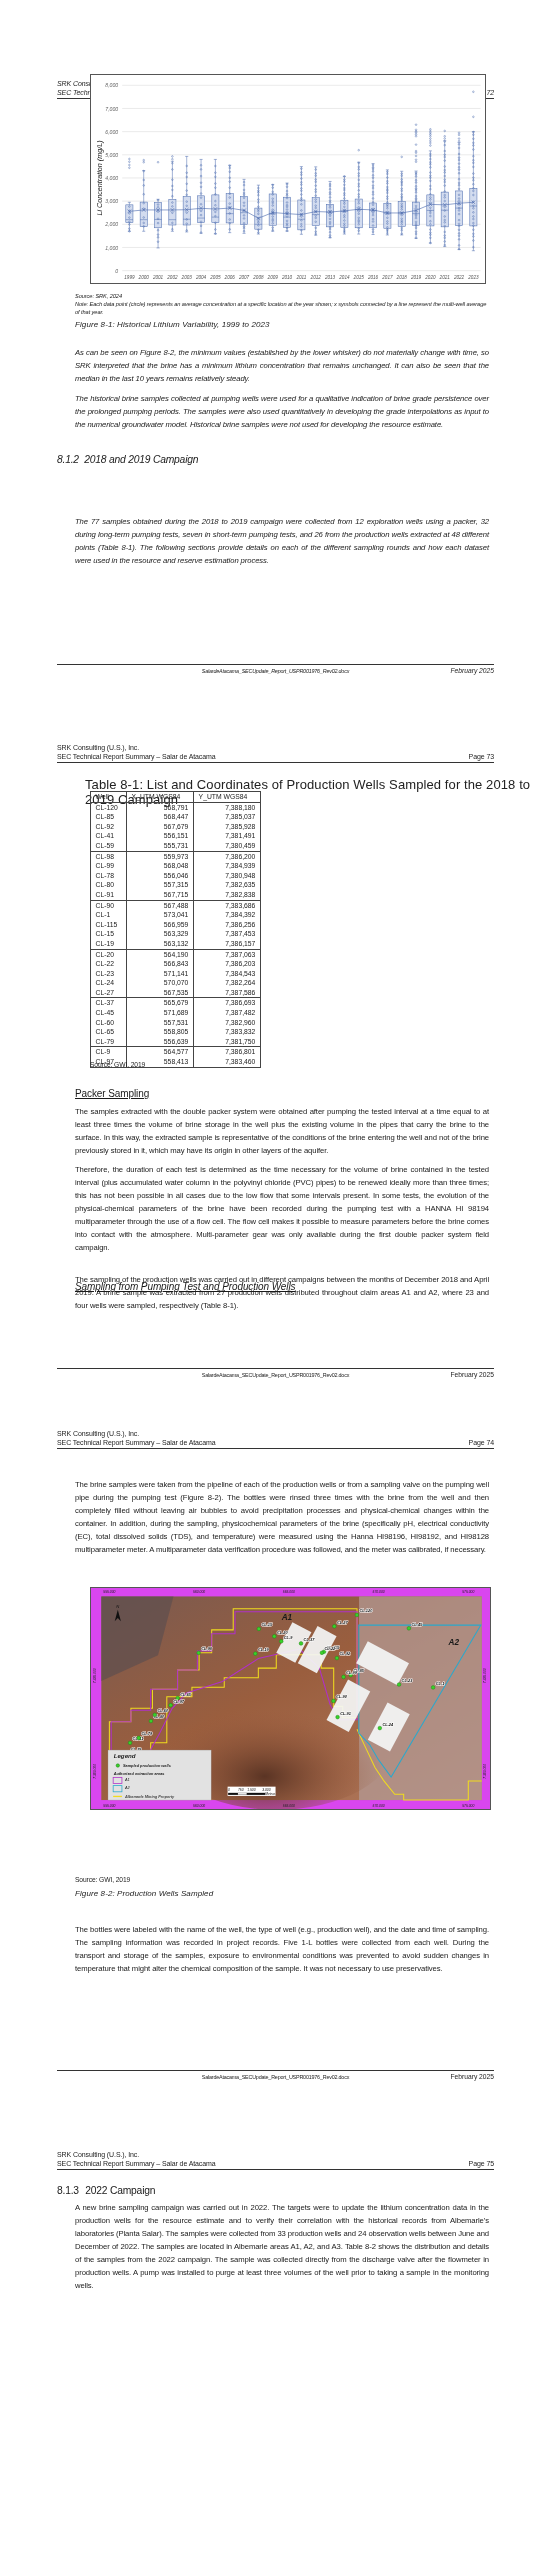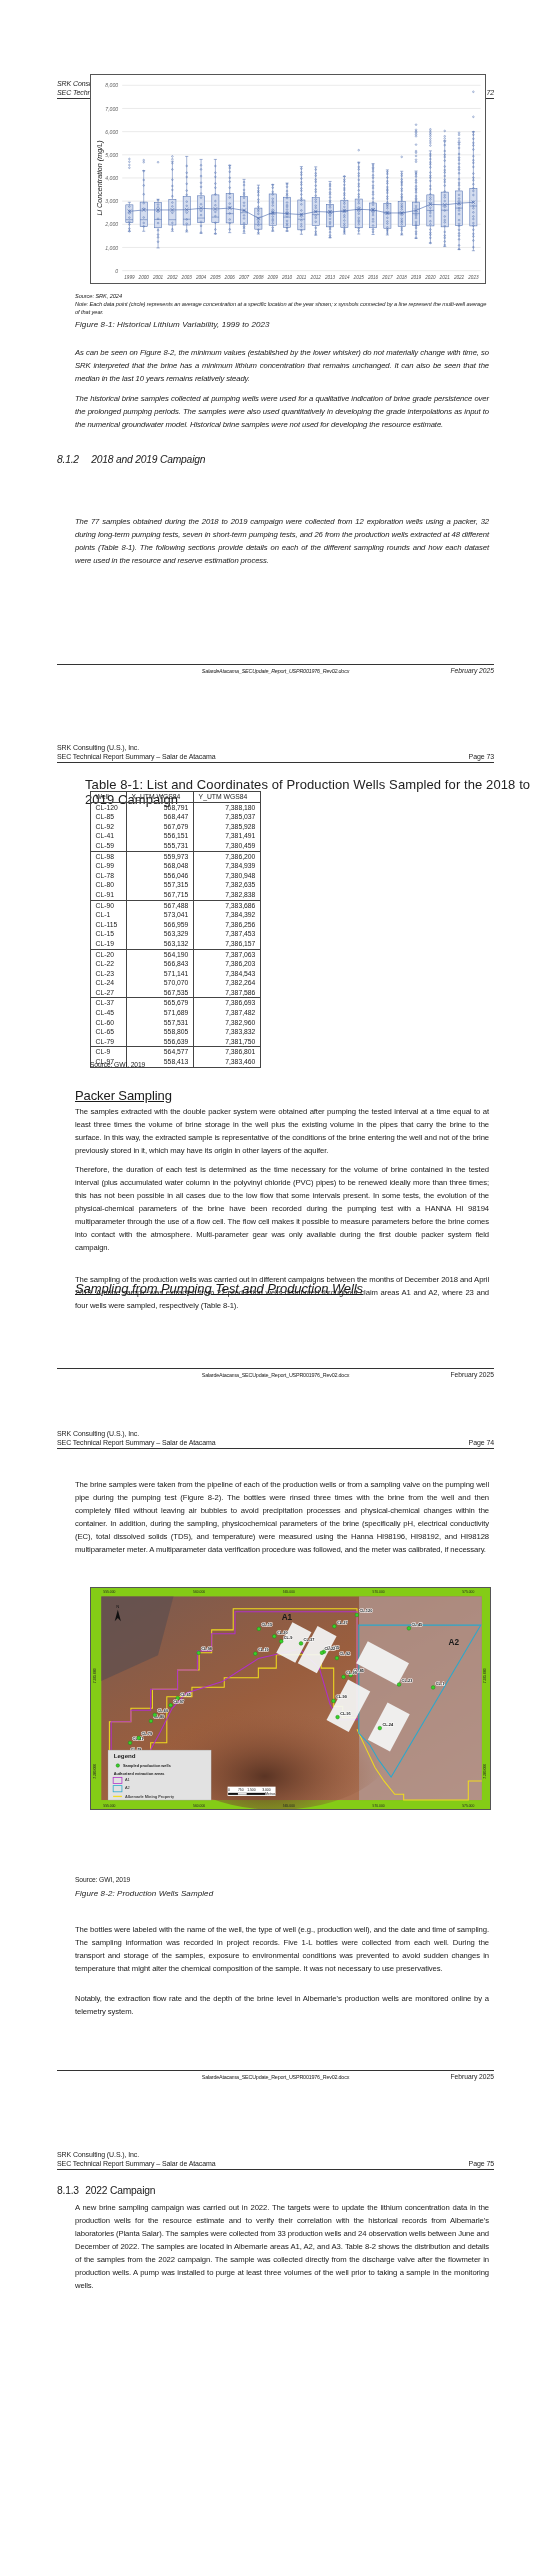"2018 and 2019 Campaign" span { margin-left: 13px -> 6px }
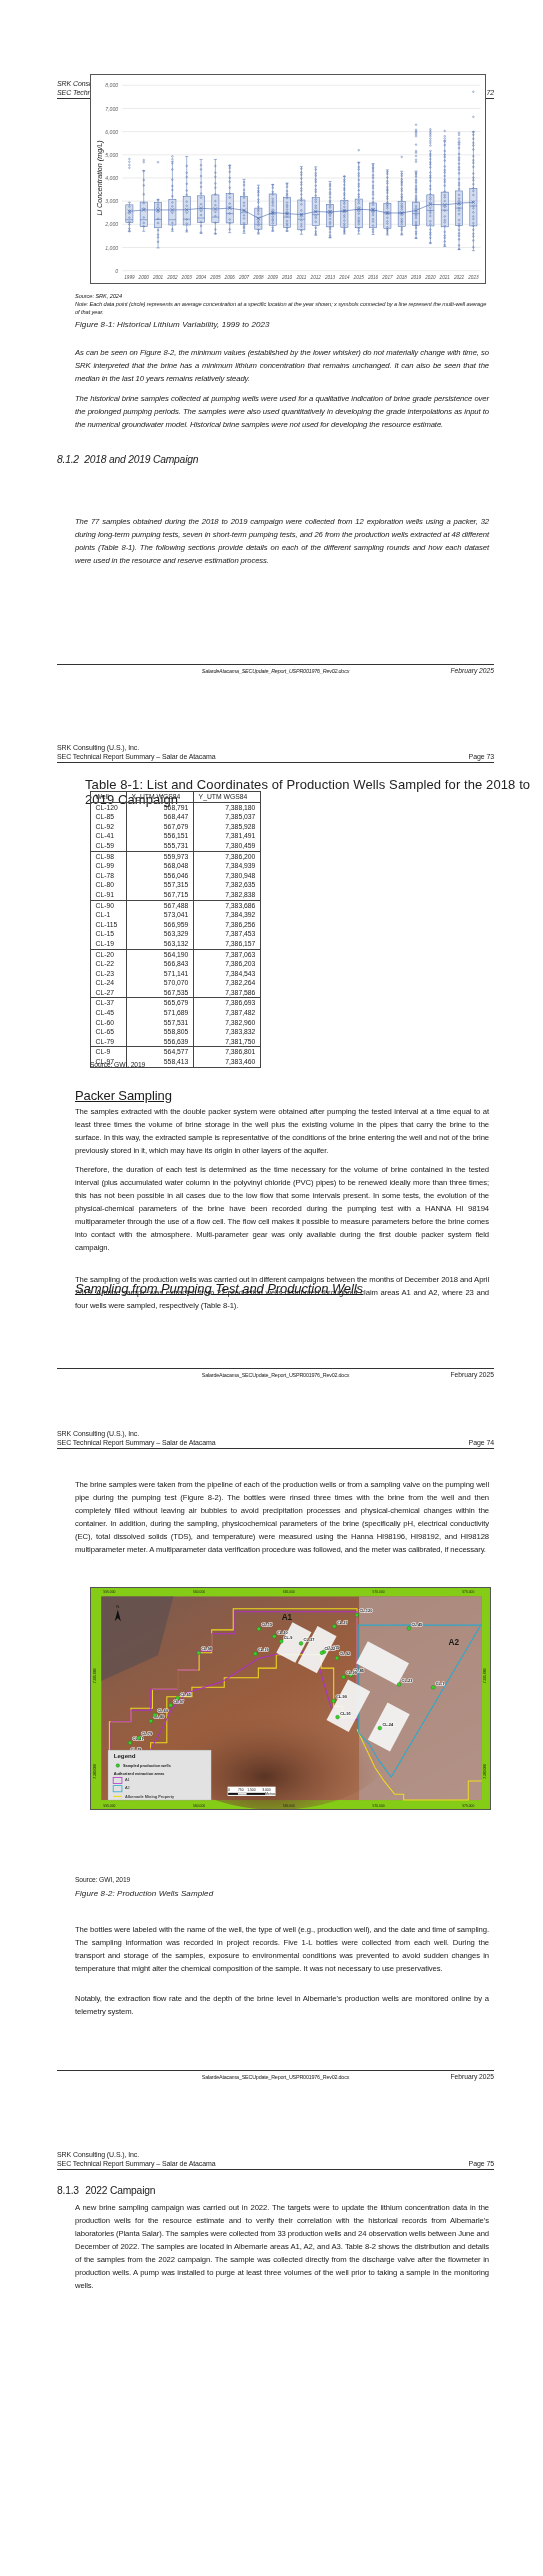"Packer Sampling" .subh { font-size: 13px -> 10px }
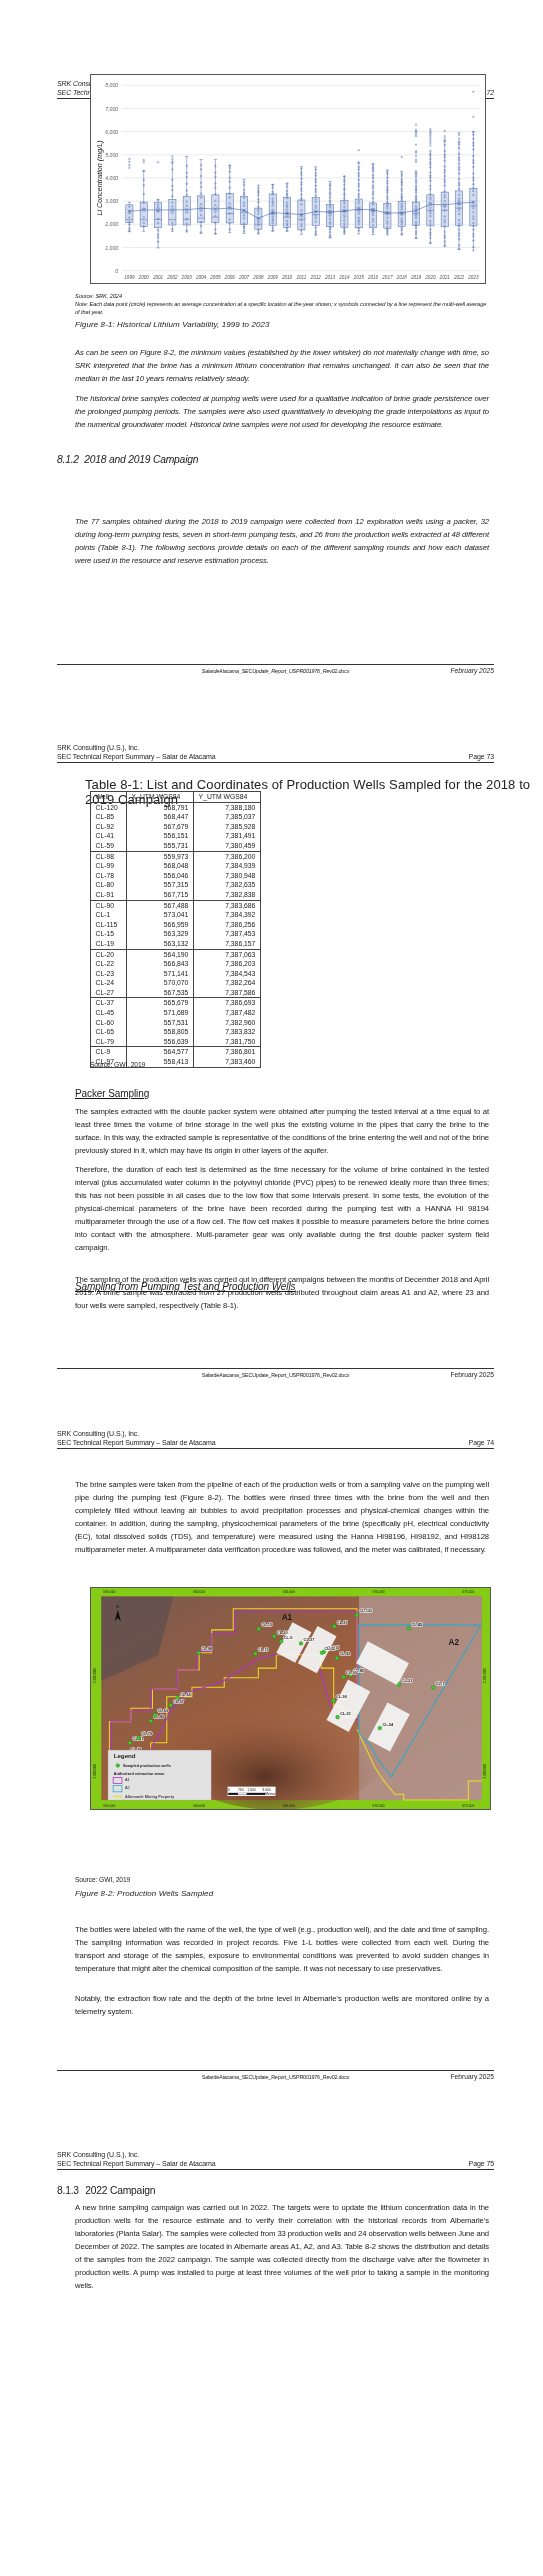"A1" .map-frame { background: #84cc16 -> #d946ef; font-style: none -> italic }
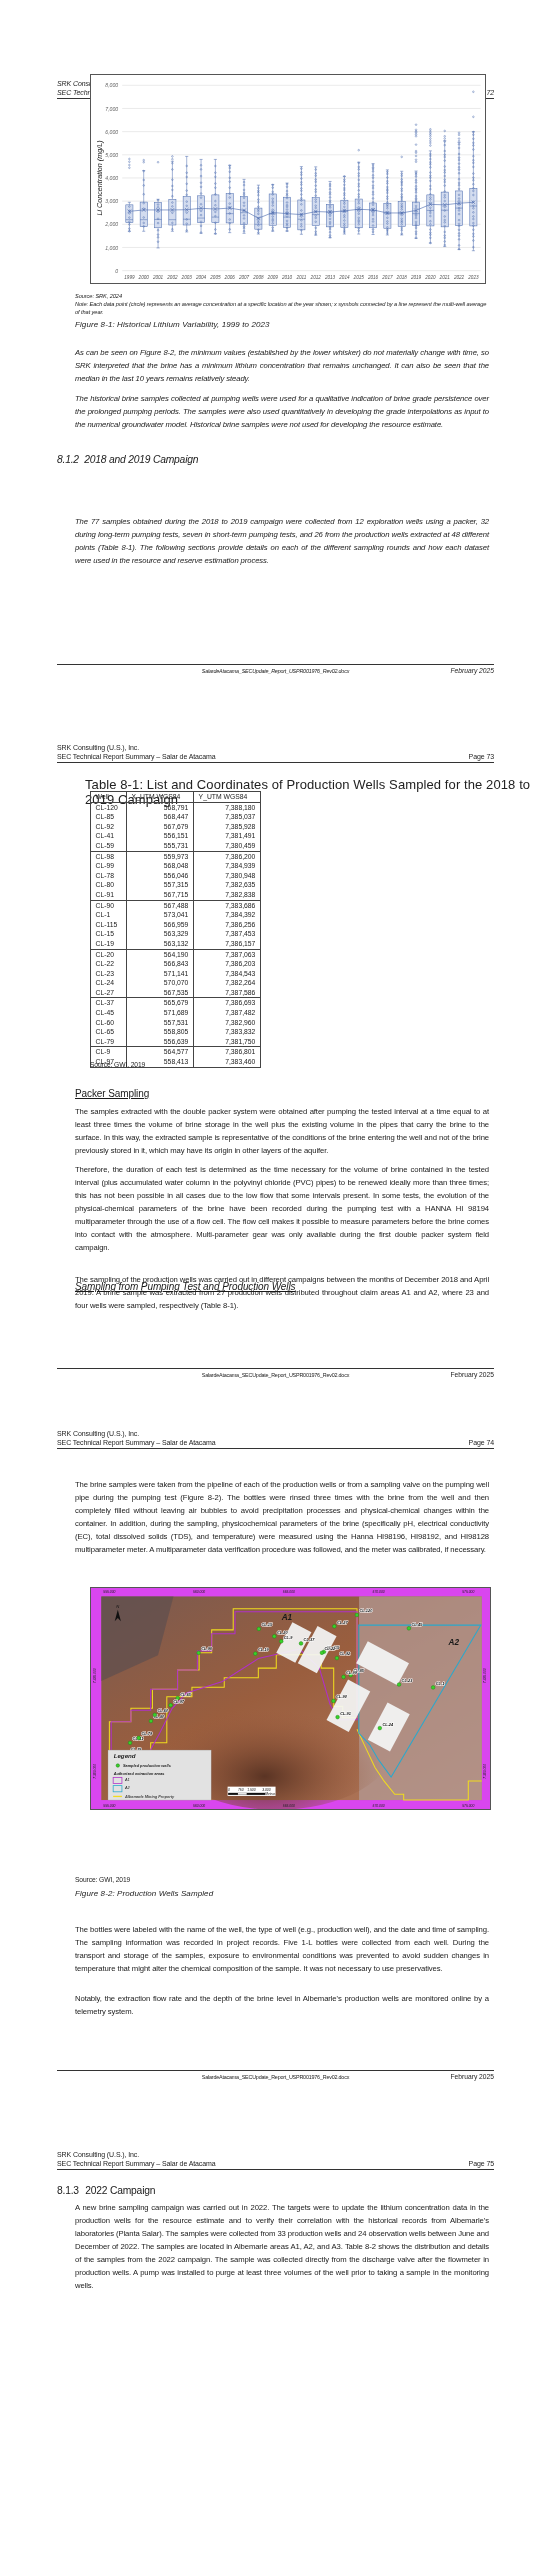"Notably, the extraction flow rate" p.body-text { html: <p>Notably, the extraction flow rate and the depth of the brine level in Albemarle's production wells are monitored online by a telemetry system.</p> -> none }
